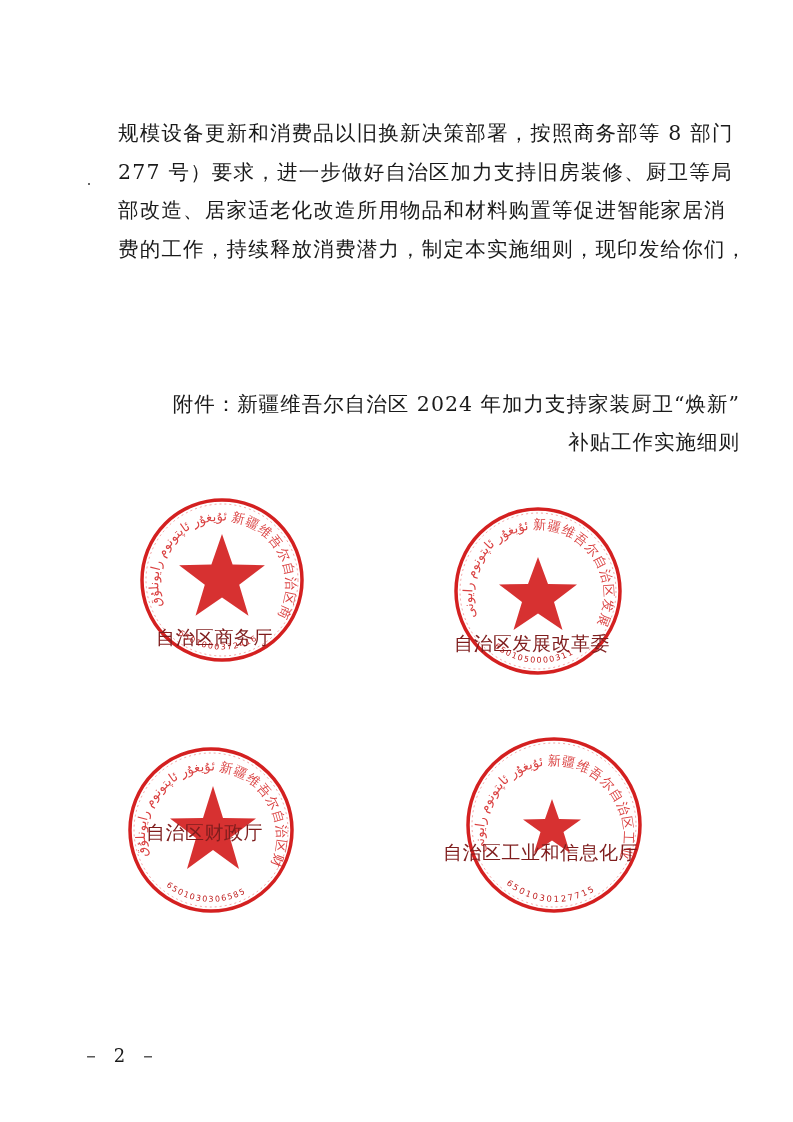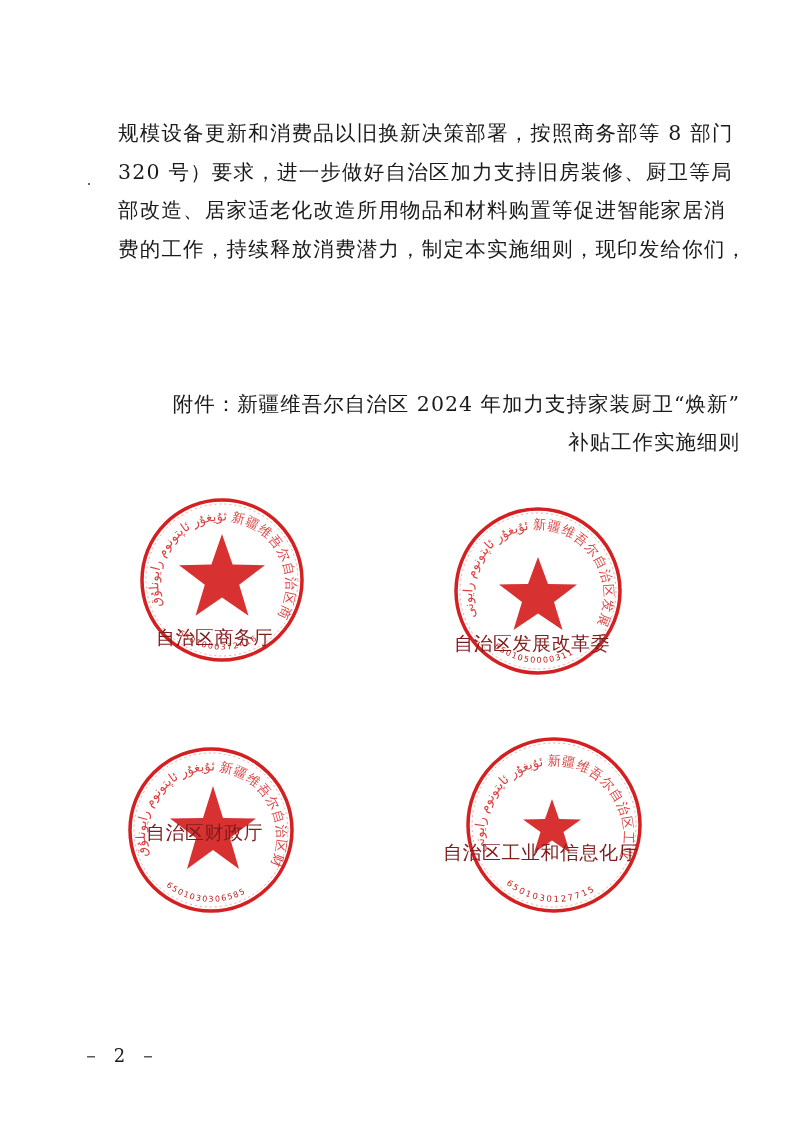"320 号）要求，进一步做好自治区加力支持旧房装修、厨卫等局" div.line { text: 320 -> 277 }
